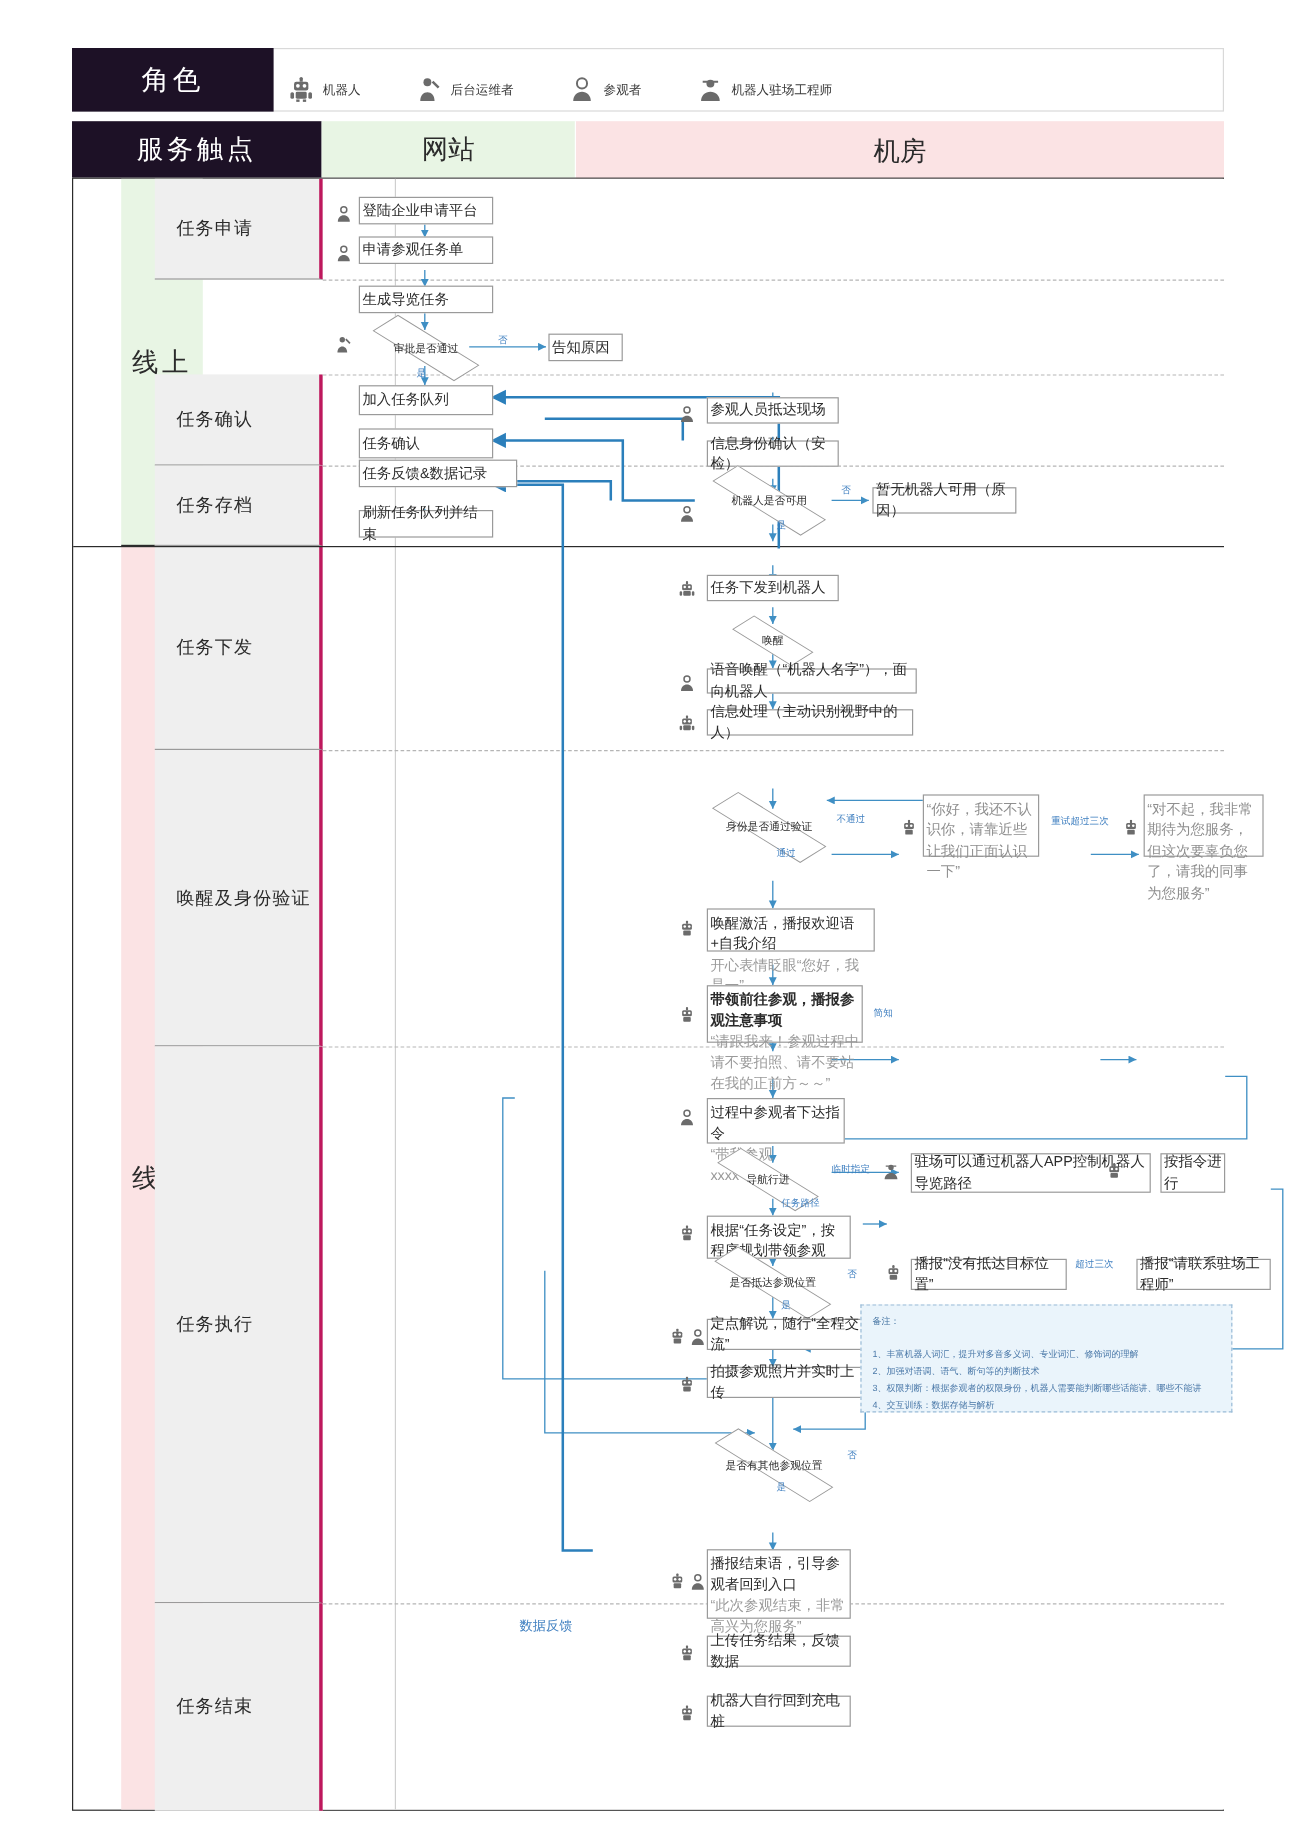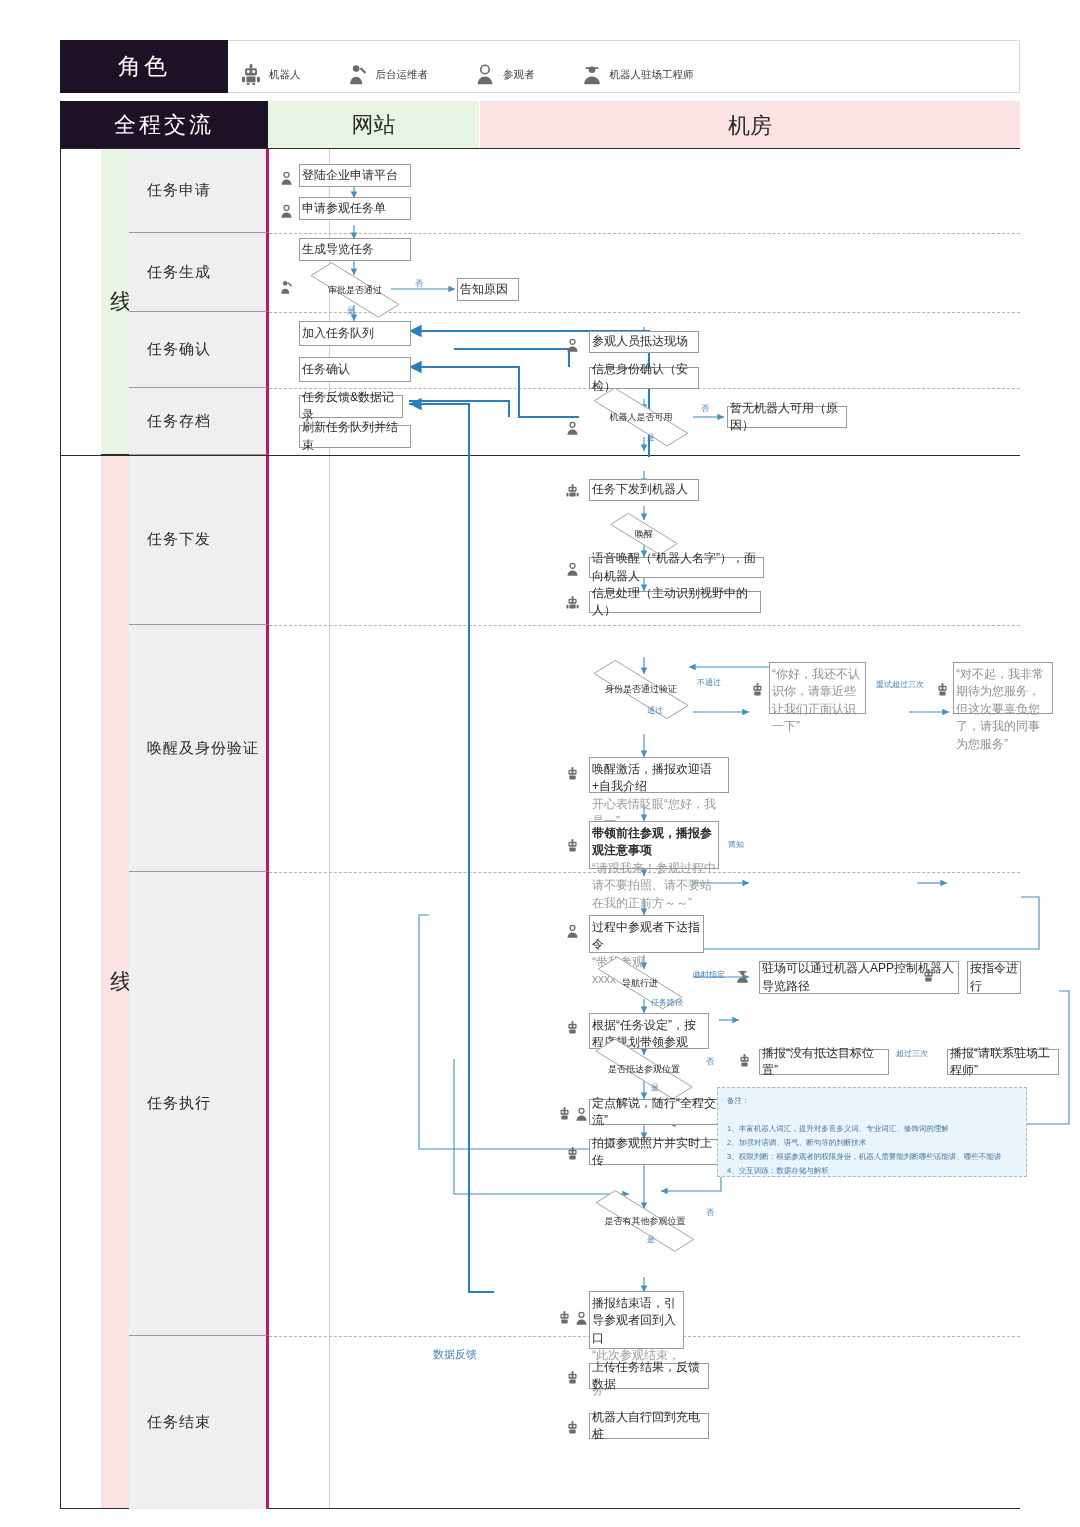"全程交流" div.hdr-tp-label { text: 全程交流 -> 服务触点 }
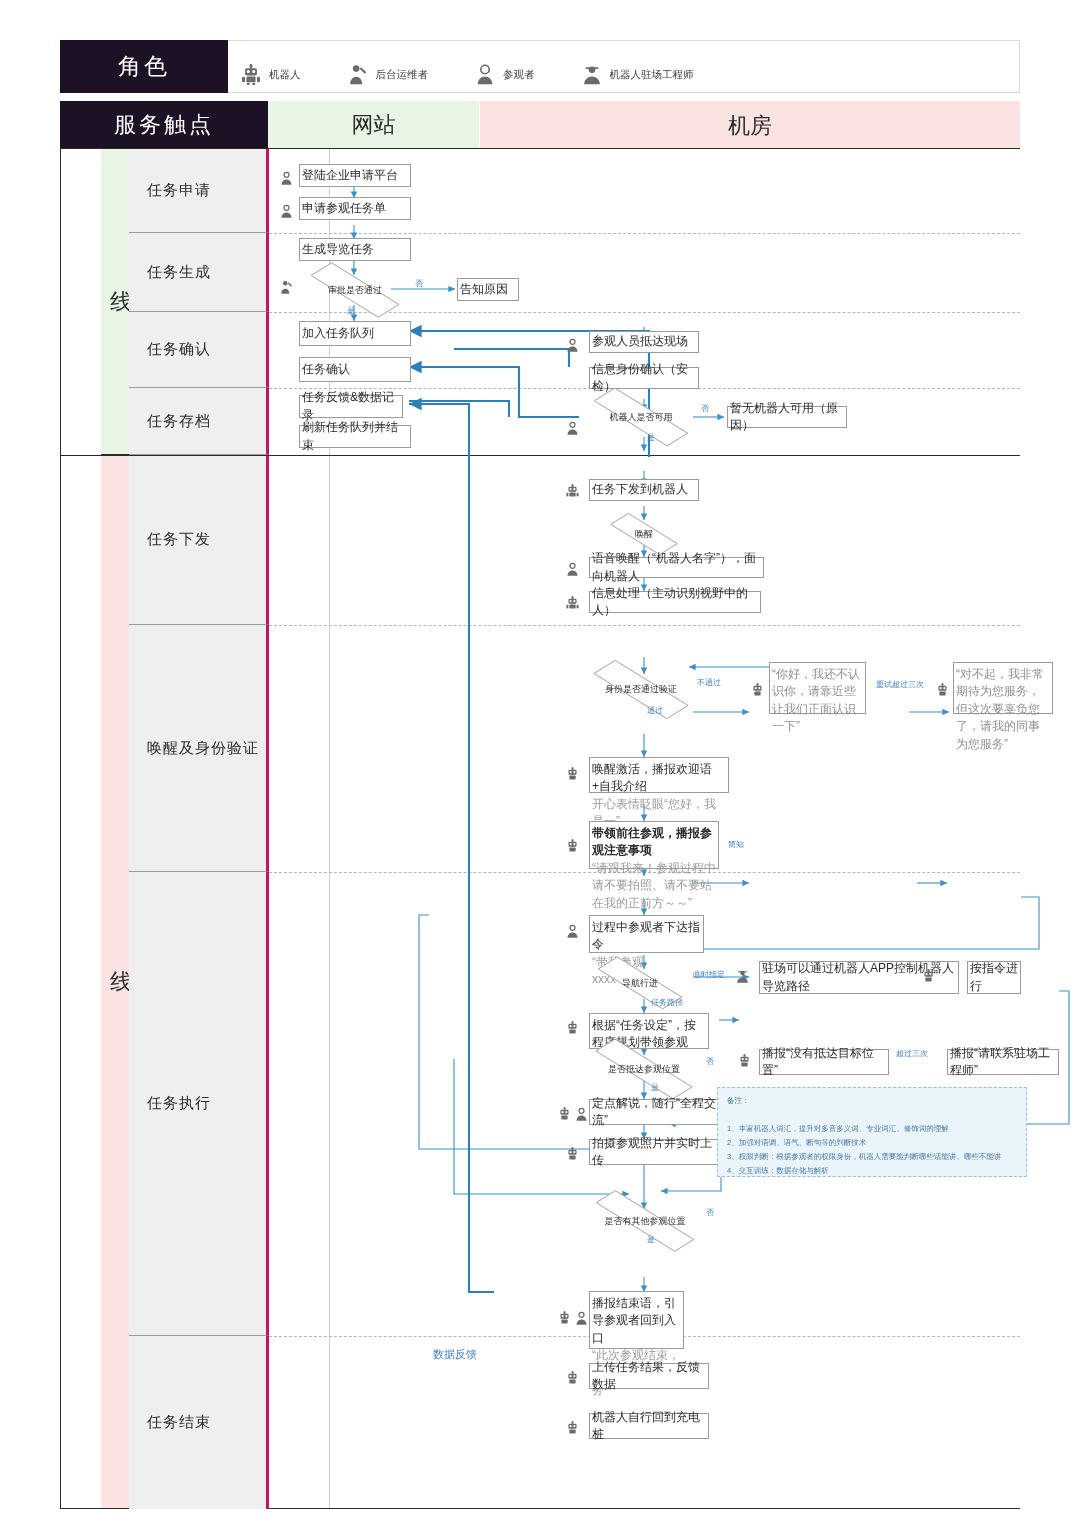"任务生成" div.stage { html: <div>任务生成</div> -> none }
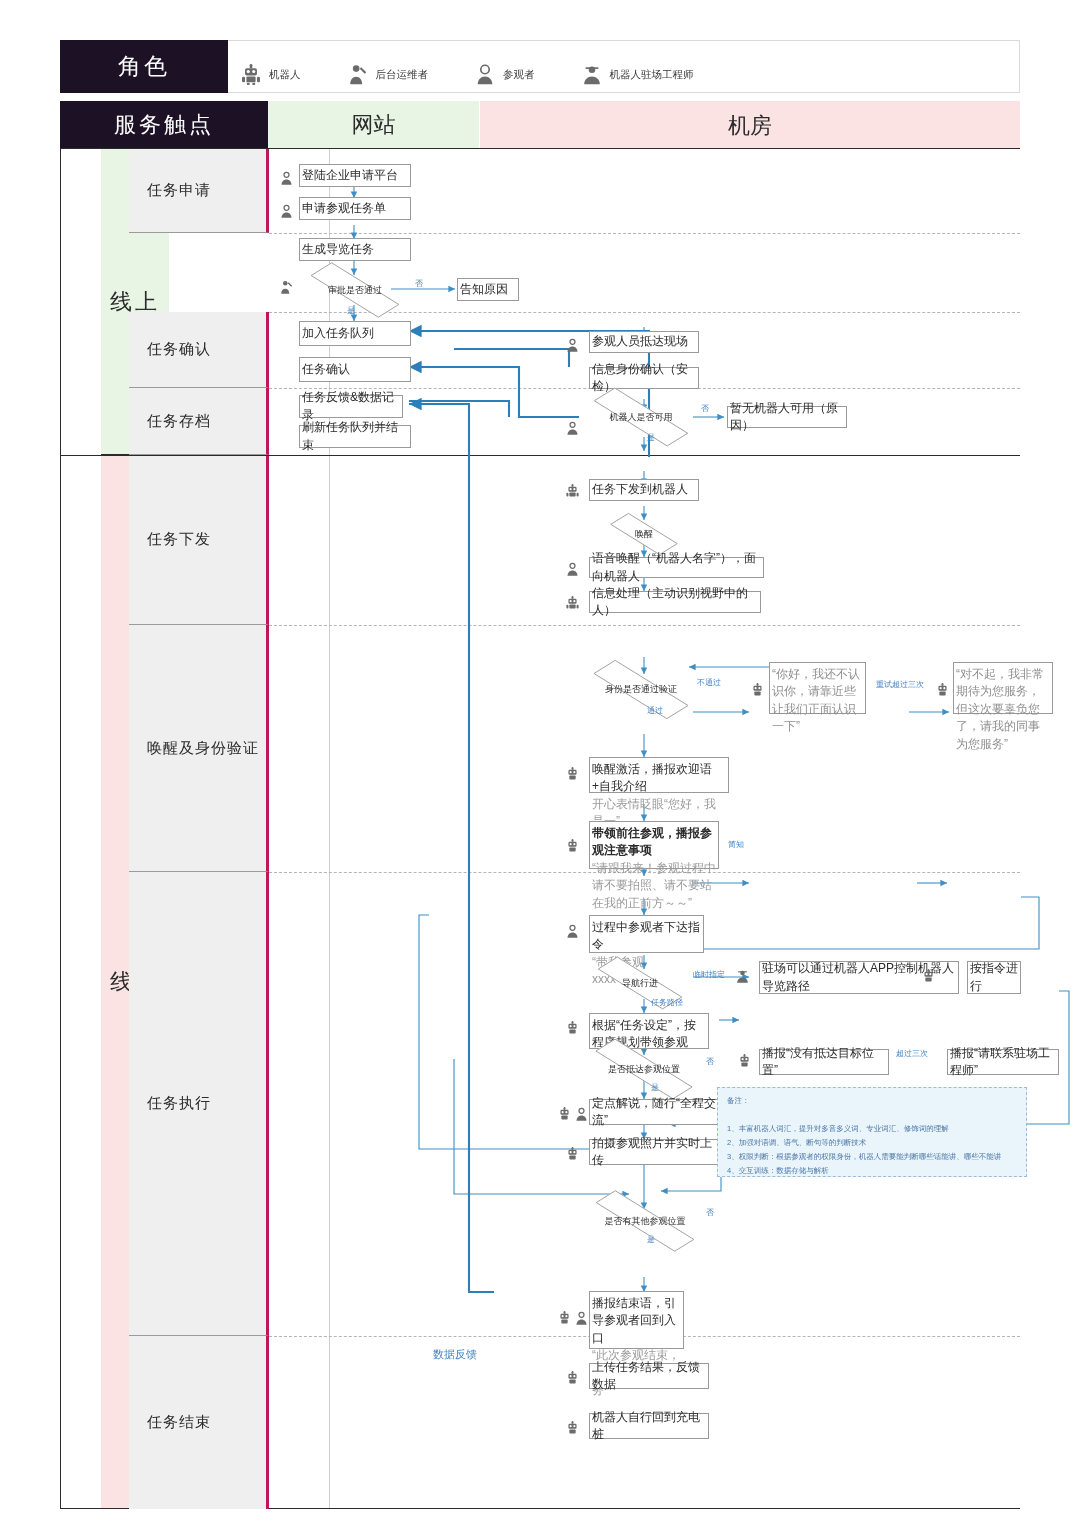"任务反馈&数据记录" div.node { top: 246px -> 234px; width: 104px -> 132px }
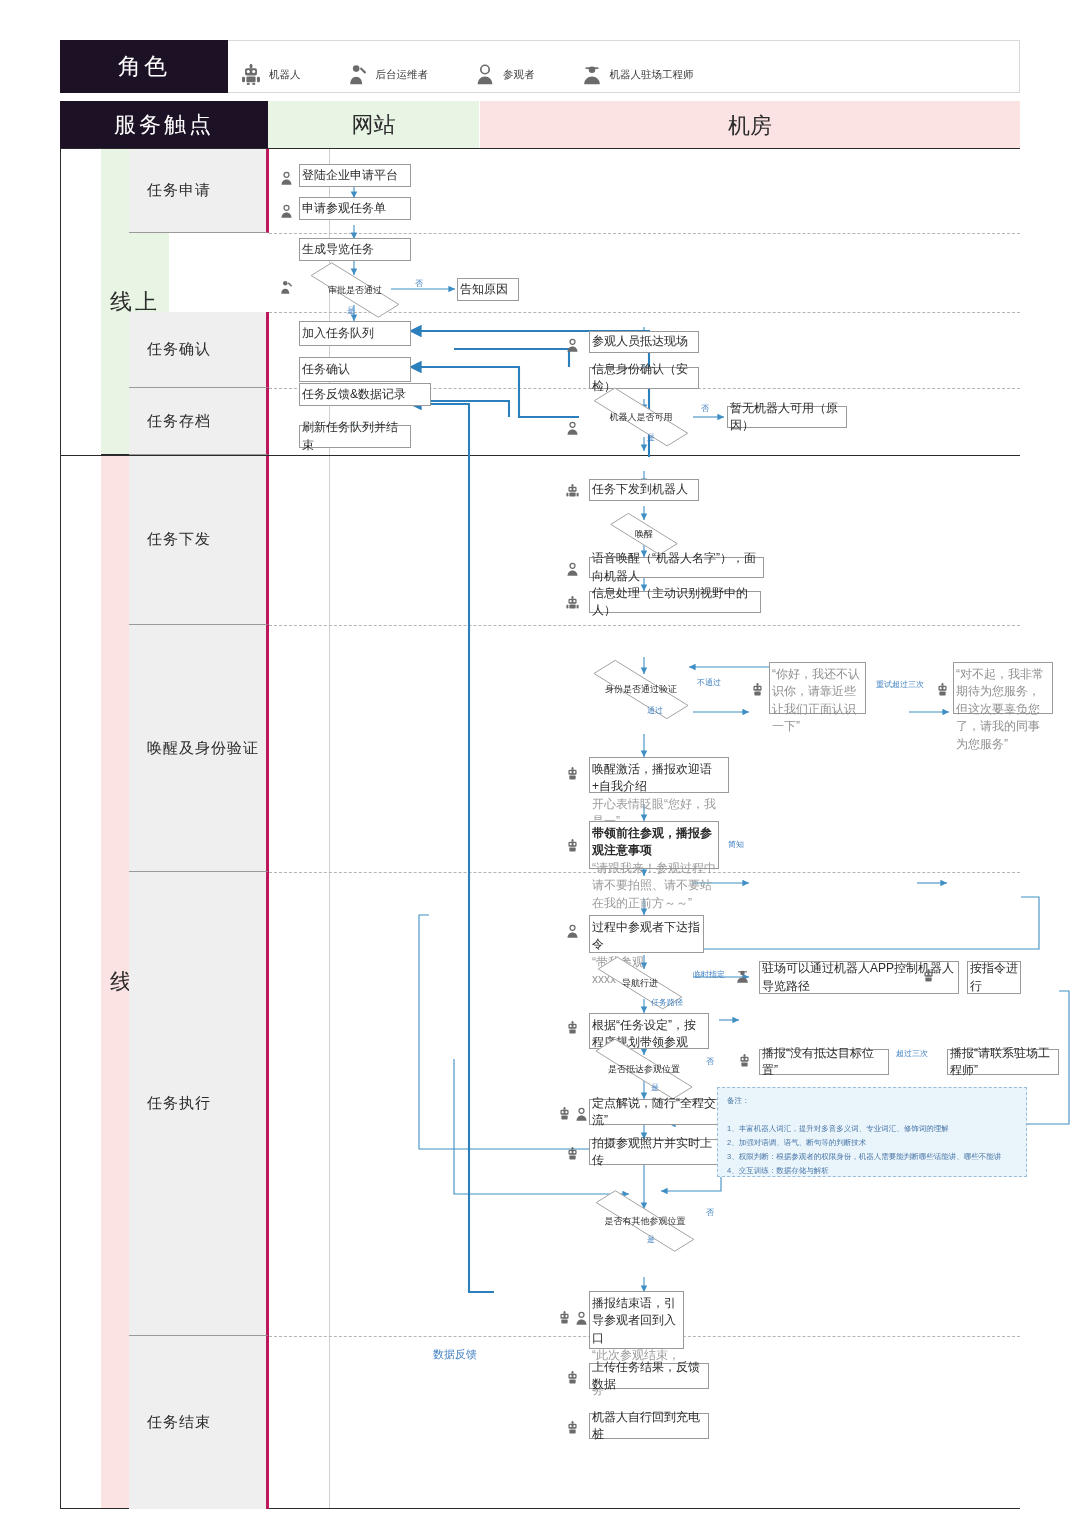"播报结束语，引导参观者回到入口" div.node { width: 95px -> 120px }
